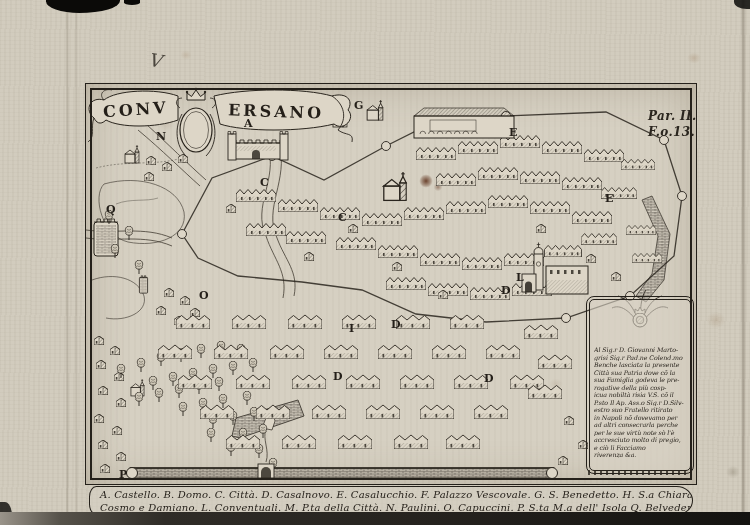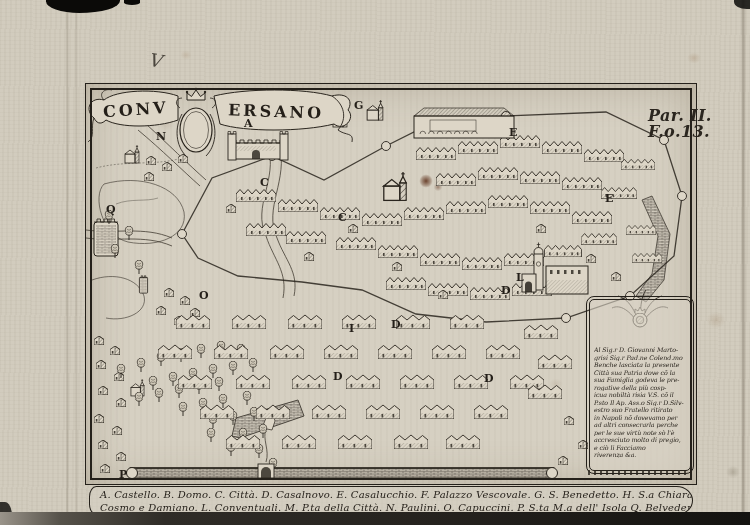"Par. II." .margin-note { font-size: 16px -> 12px }
